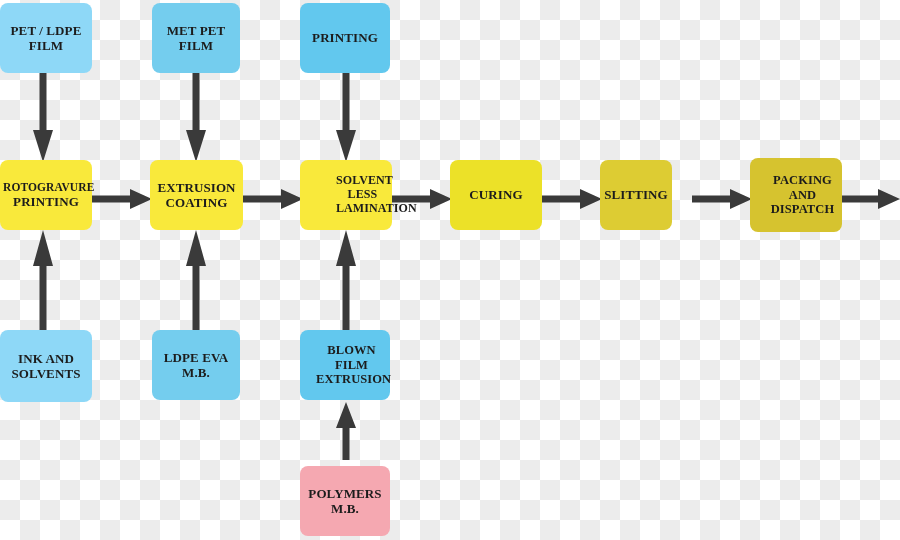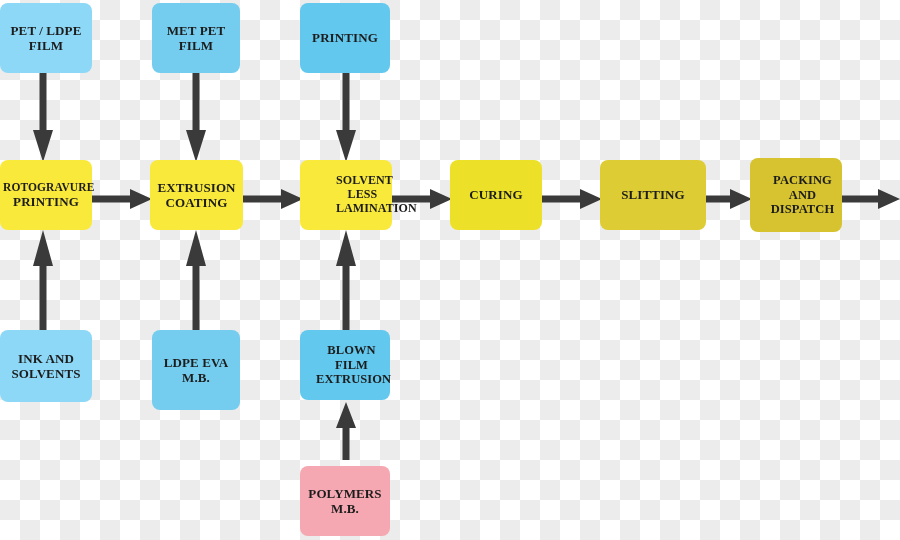"SLITTING" div.node { width: 106px -> 72px }
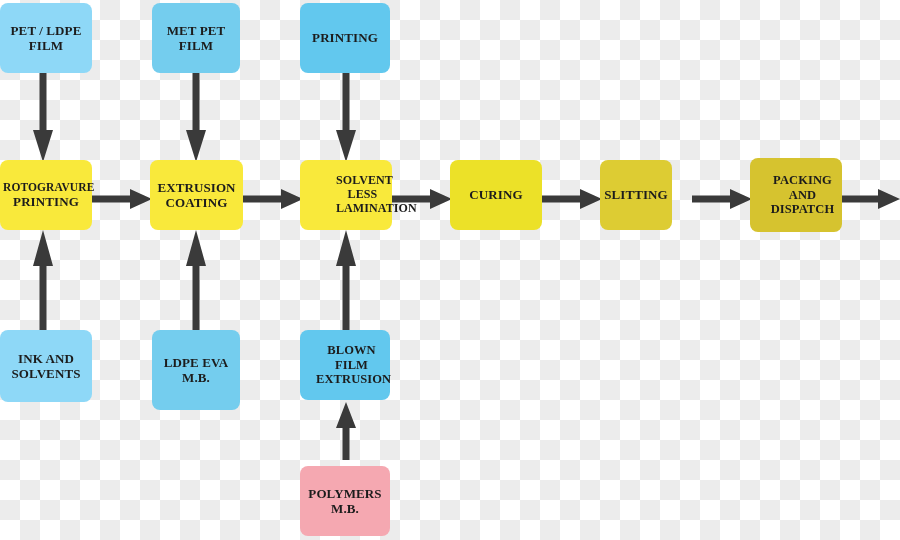"LDPE EVA" div.node { height: 80px -> 70px }
